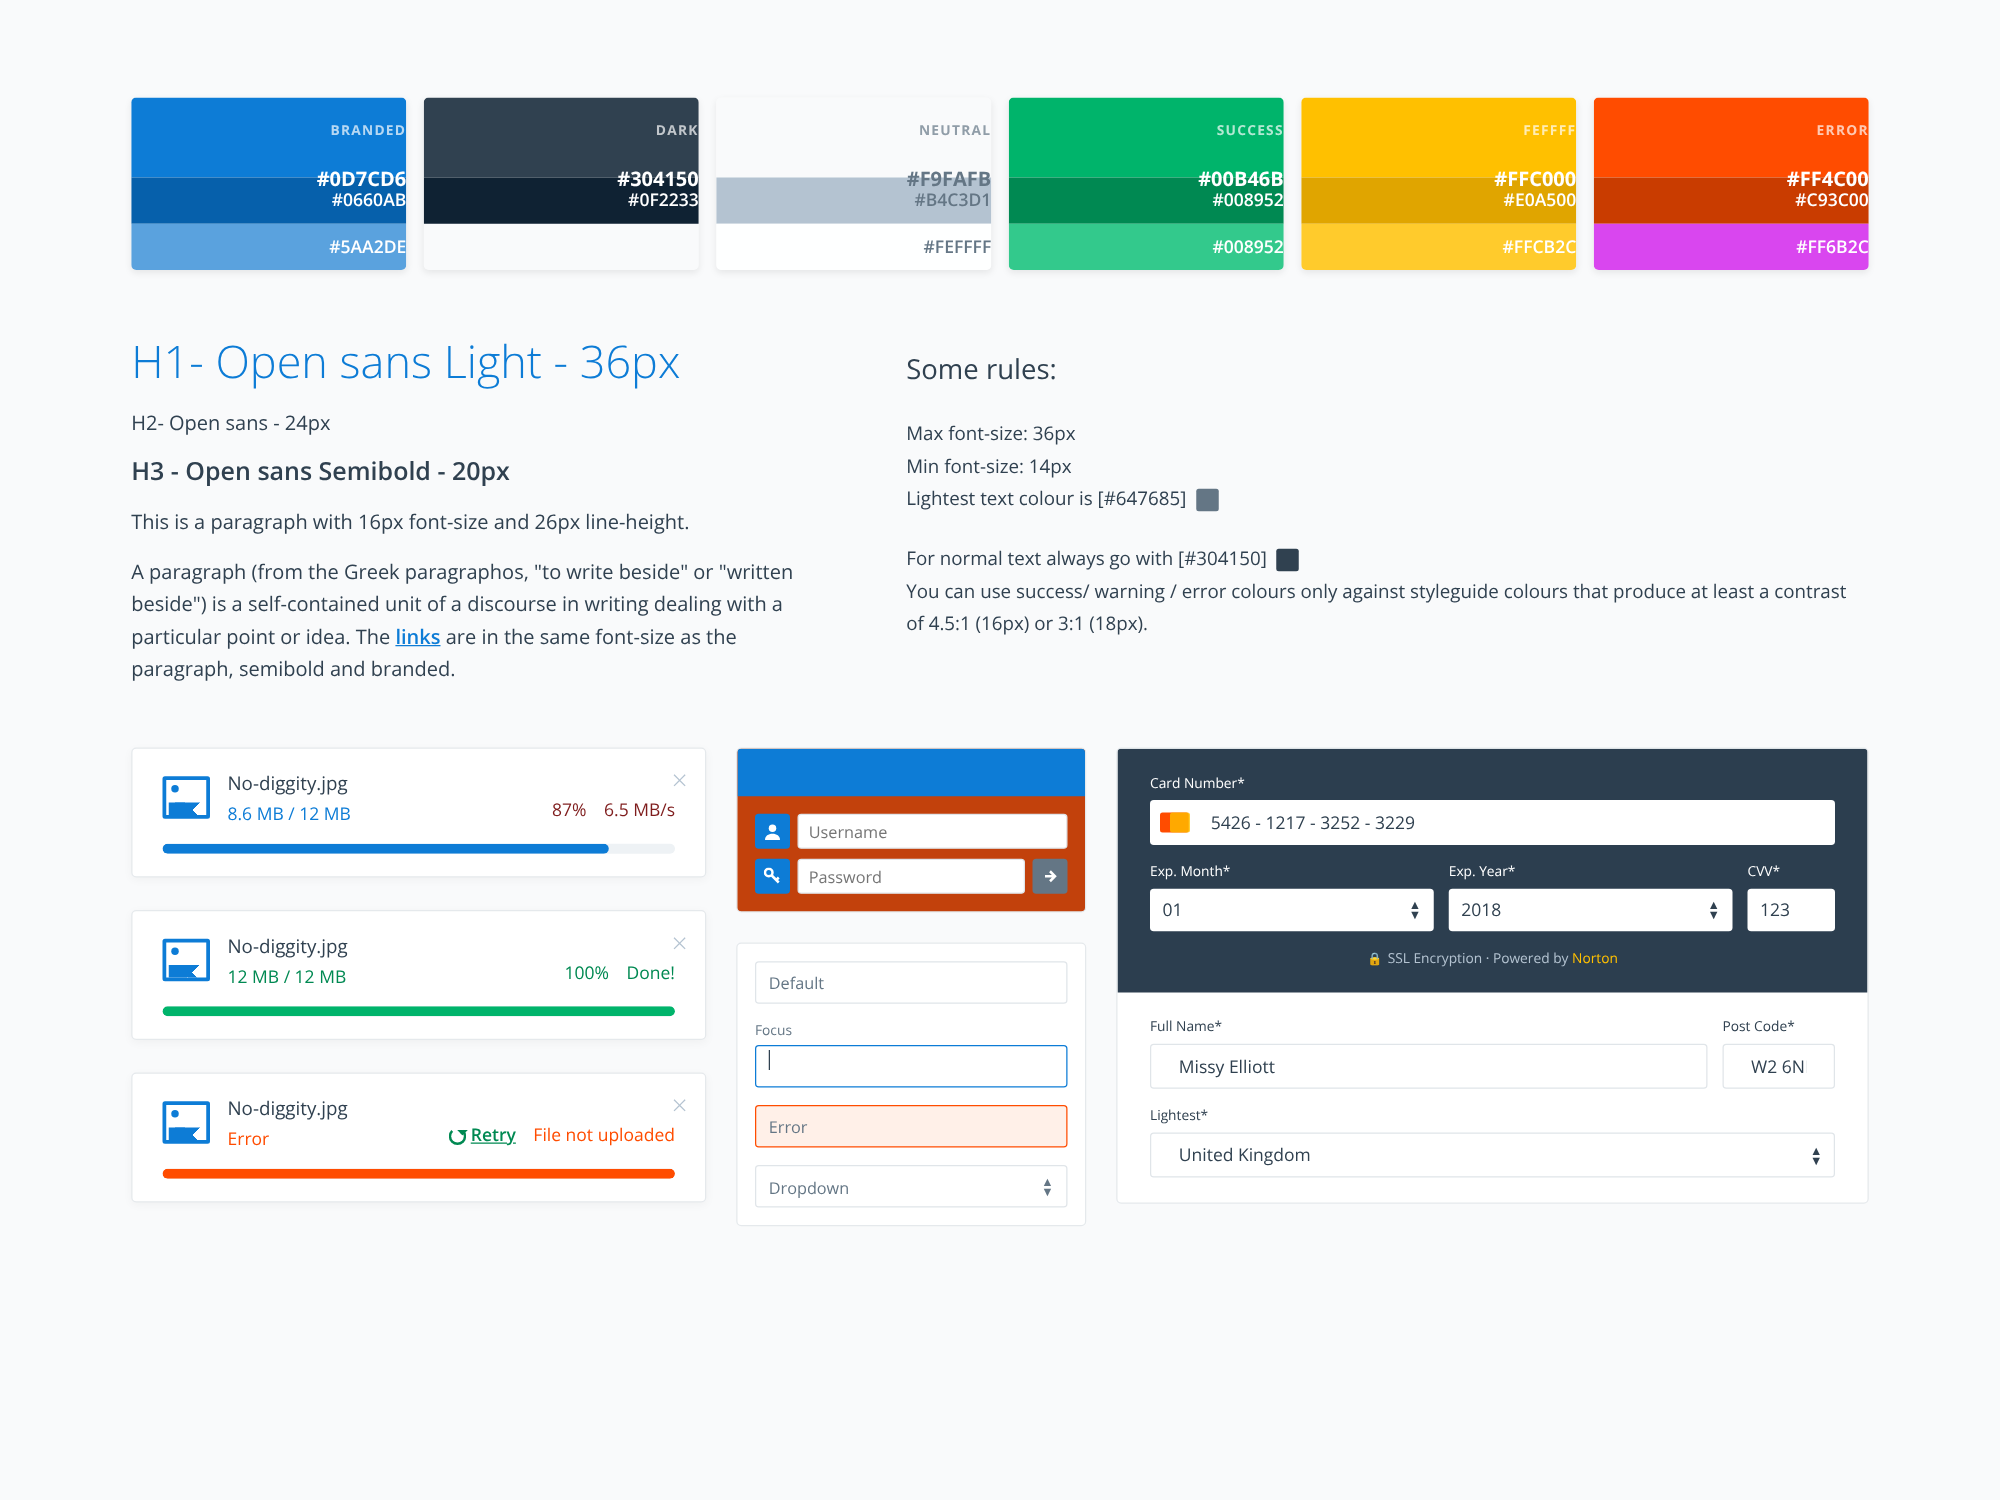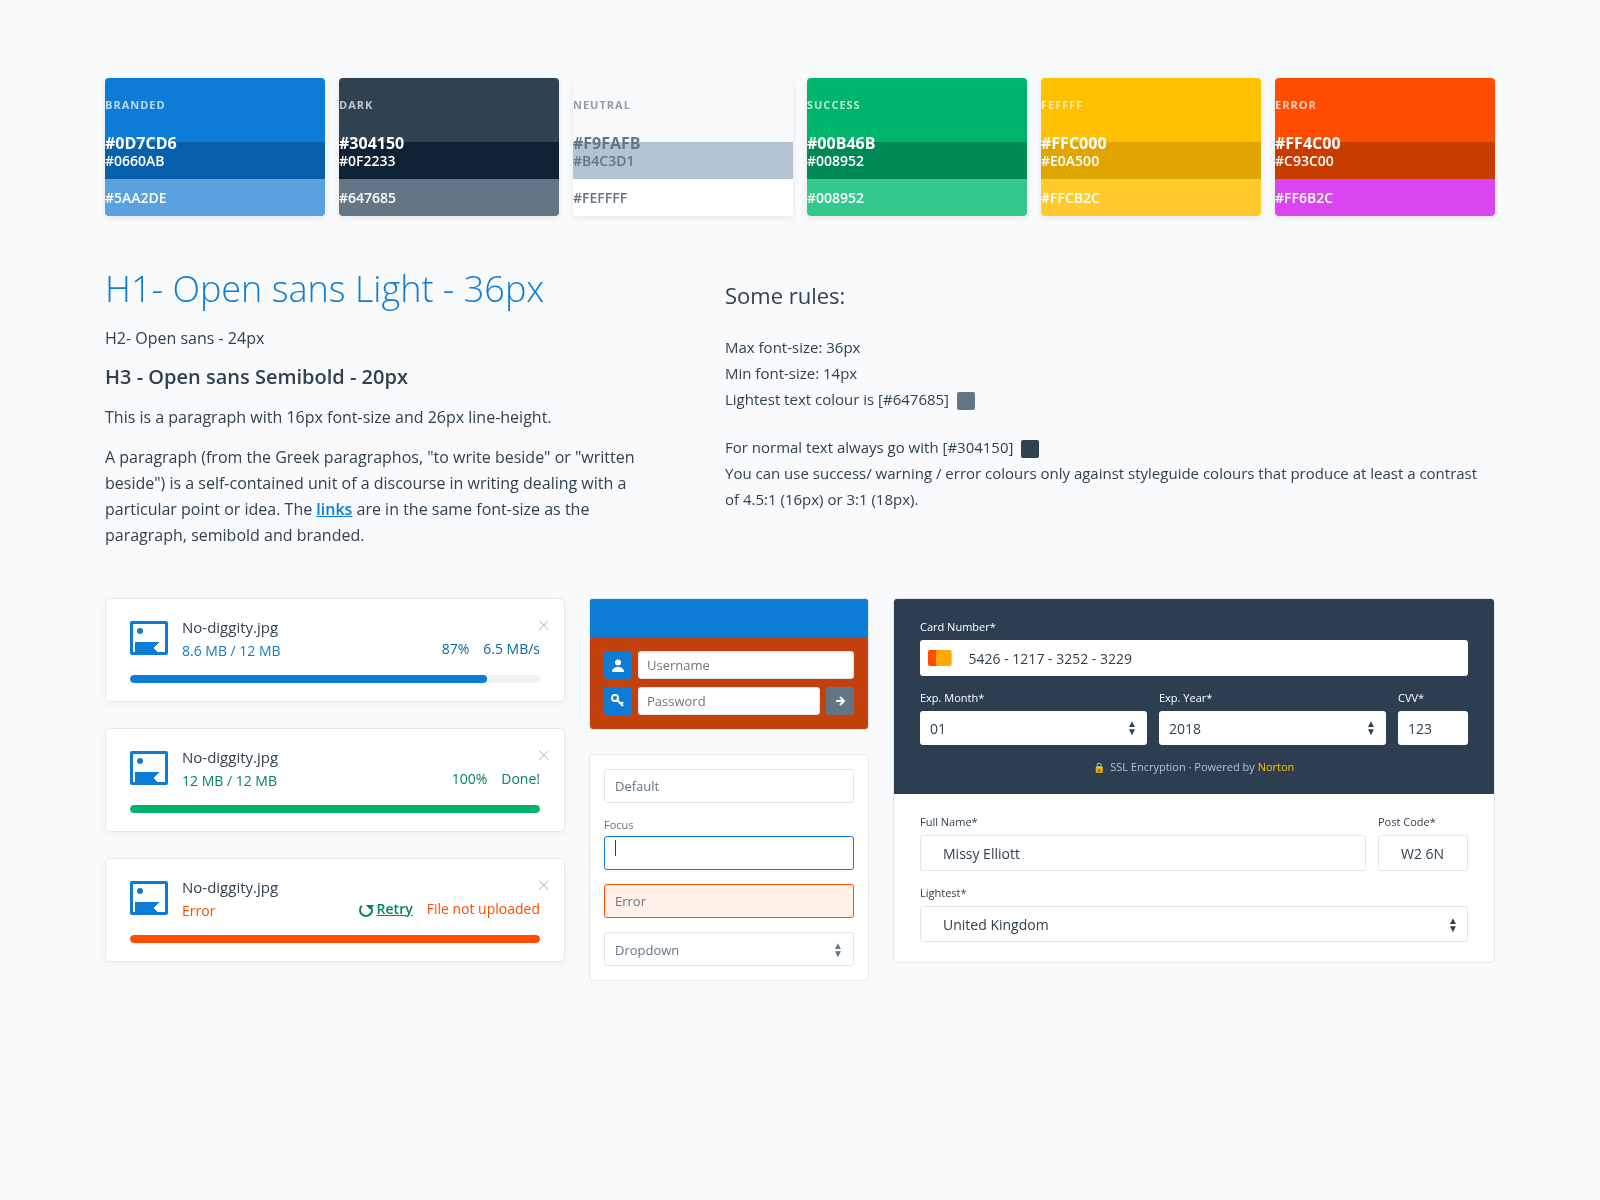"BRANDED" .swatch { text-align: left -> right }
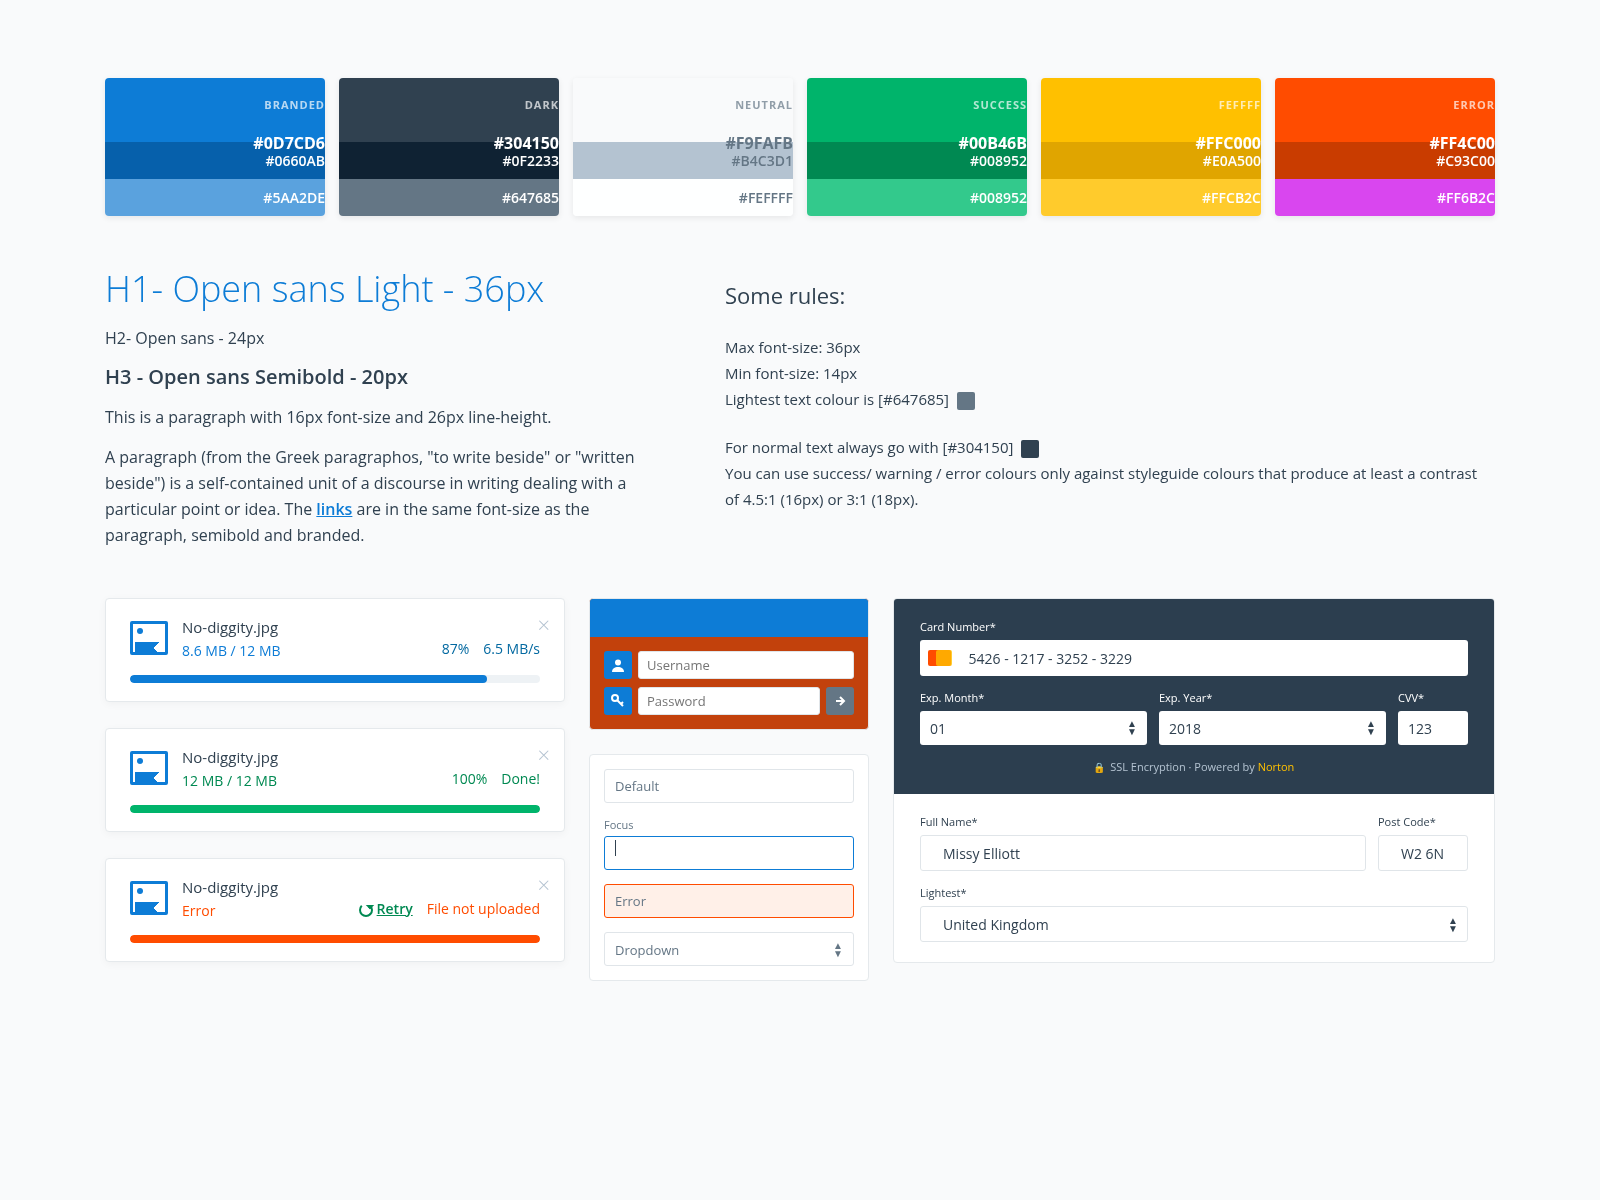"#647685" div.swatch { html: <div>#647685</div> -> none }
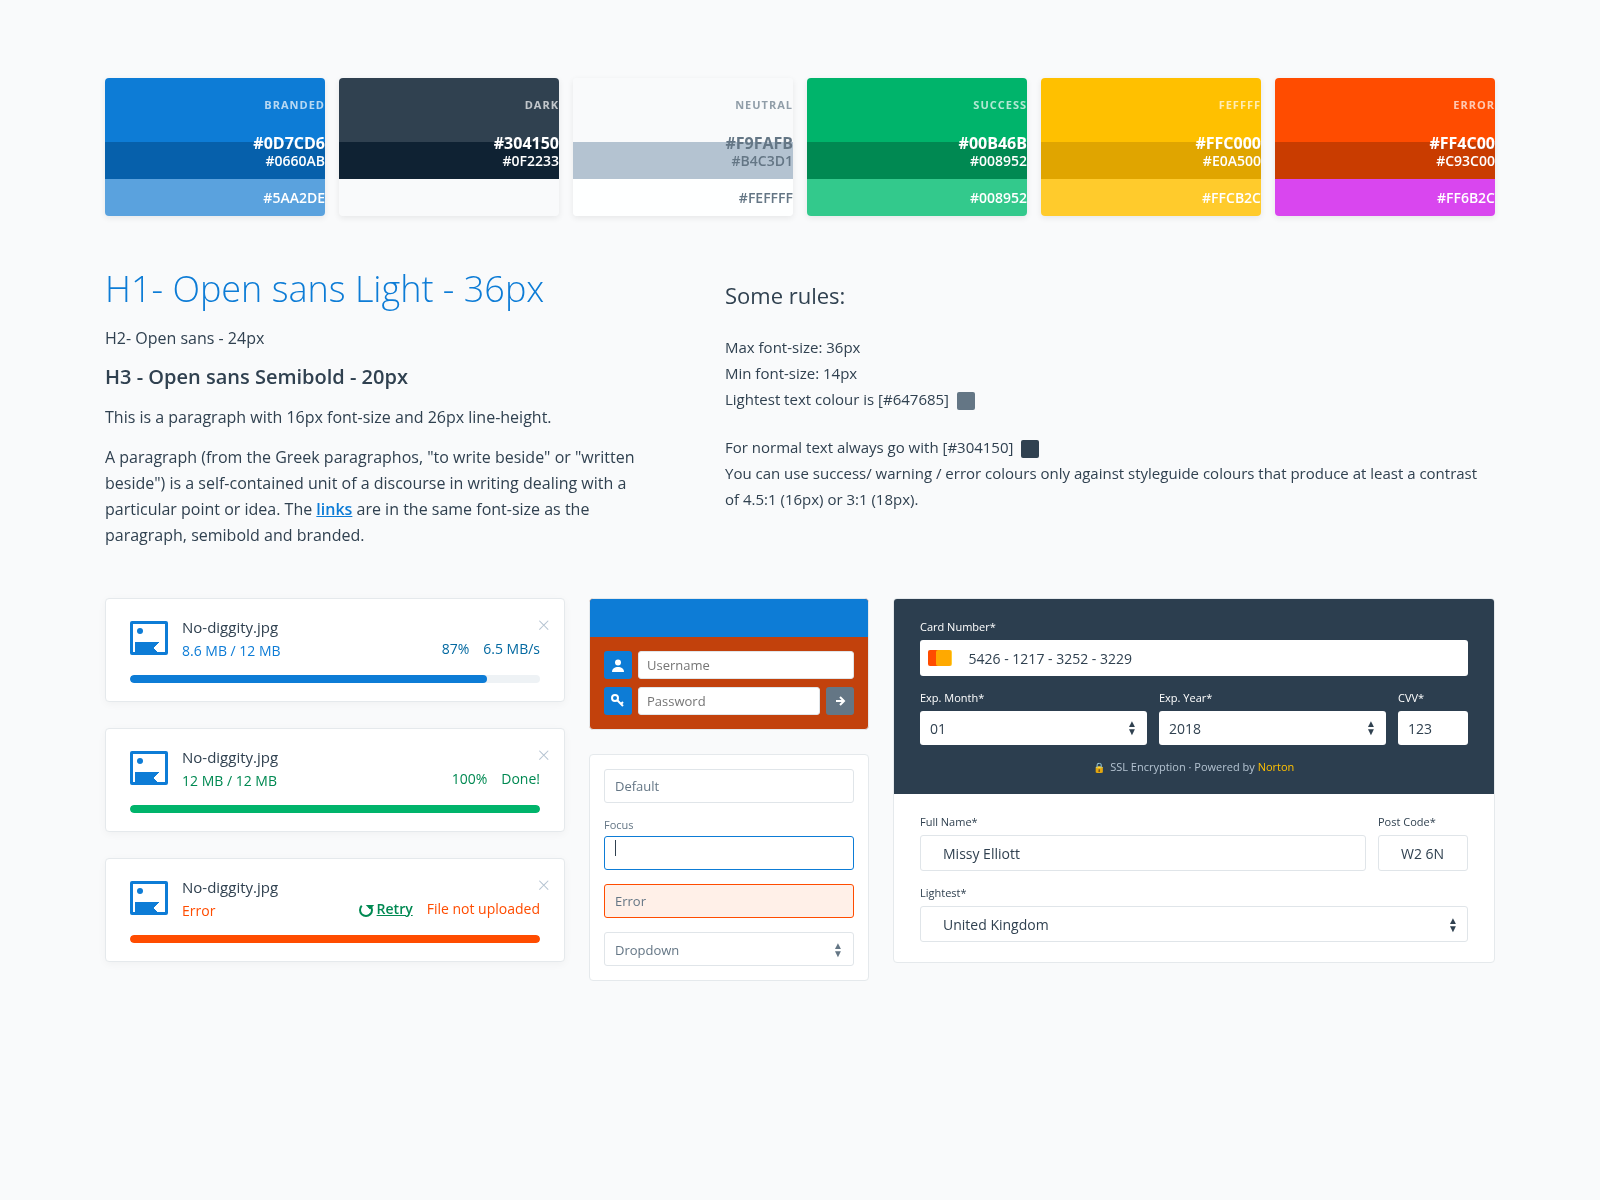"87% 6.5 MB/s" span.upload-meta { color: #0369a1 -> #7f1d1d }
